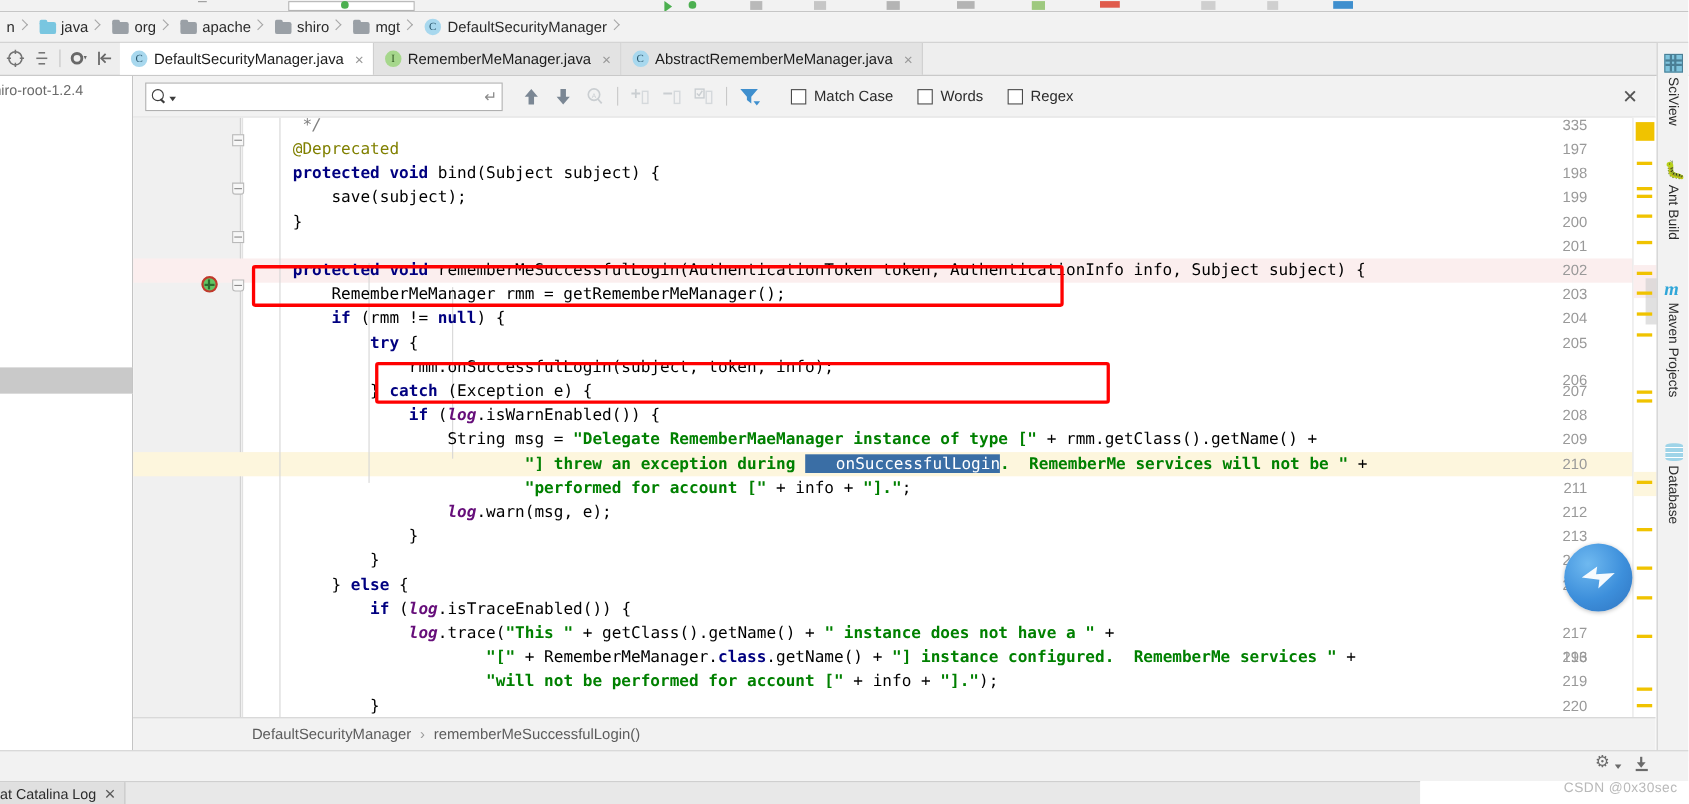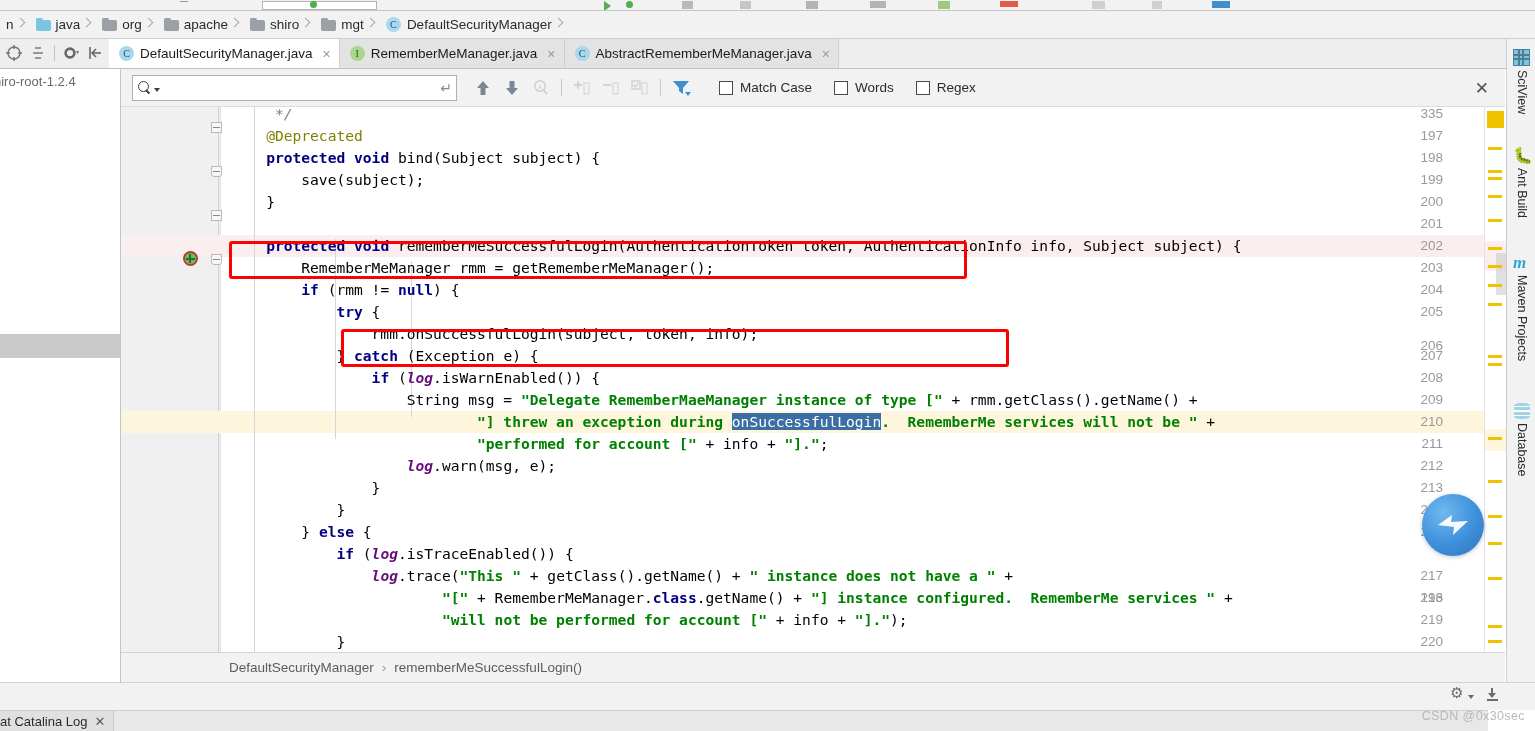"onSuccessfulLogin" .sel { padding-left: none -> 28px }
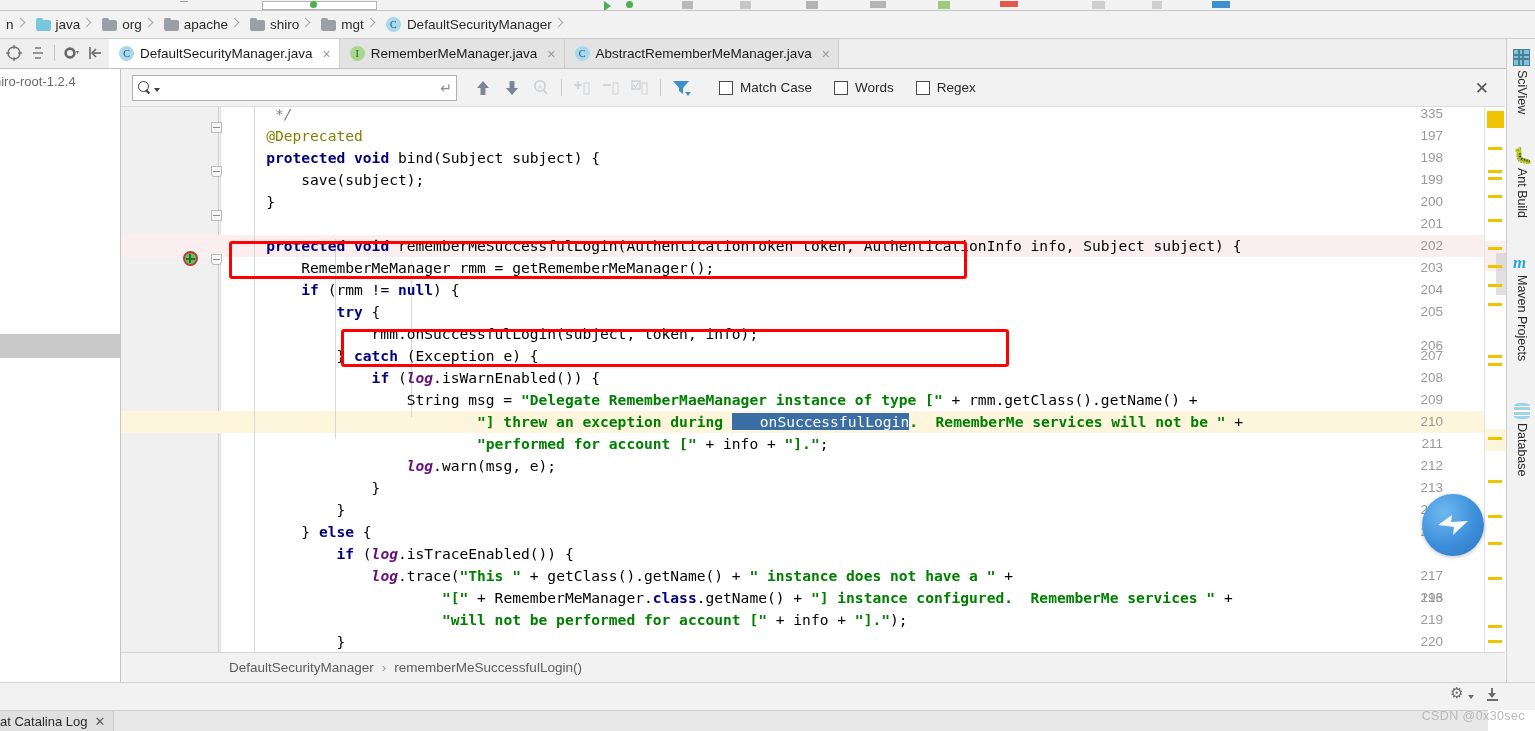"at Catalina Log" .bottombar { width: 1488px -> 1291px }
